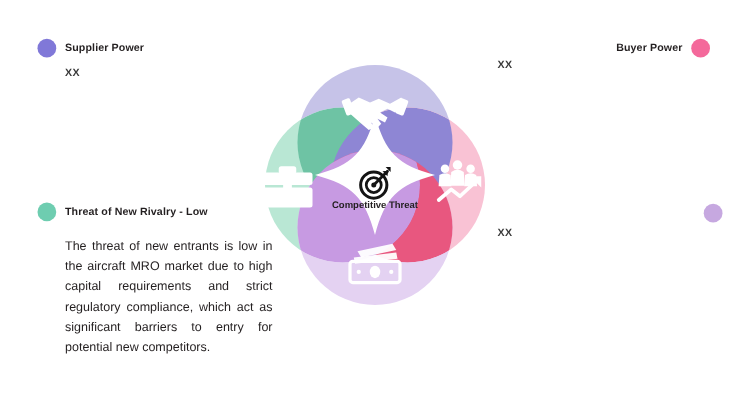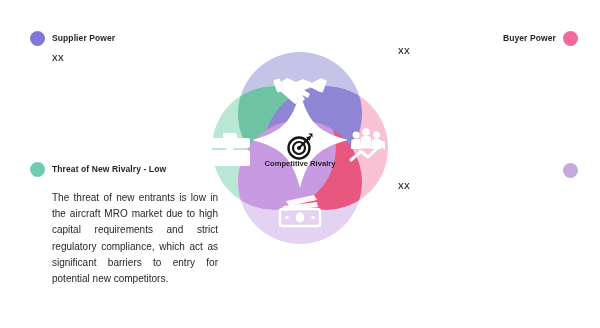"Buyer Power" #legend-buyer { right: 22px -> 32px }
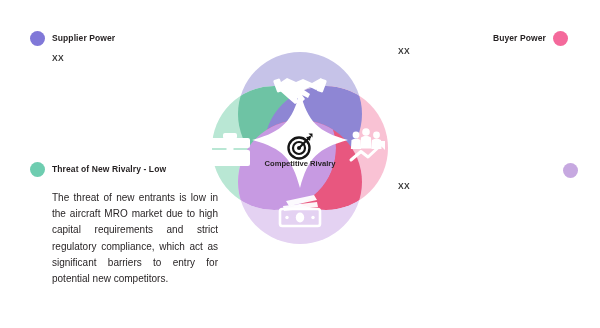"Competitive Rivalry" div.venn-center-text { text: Rivalry -> Threat }
